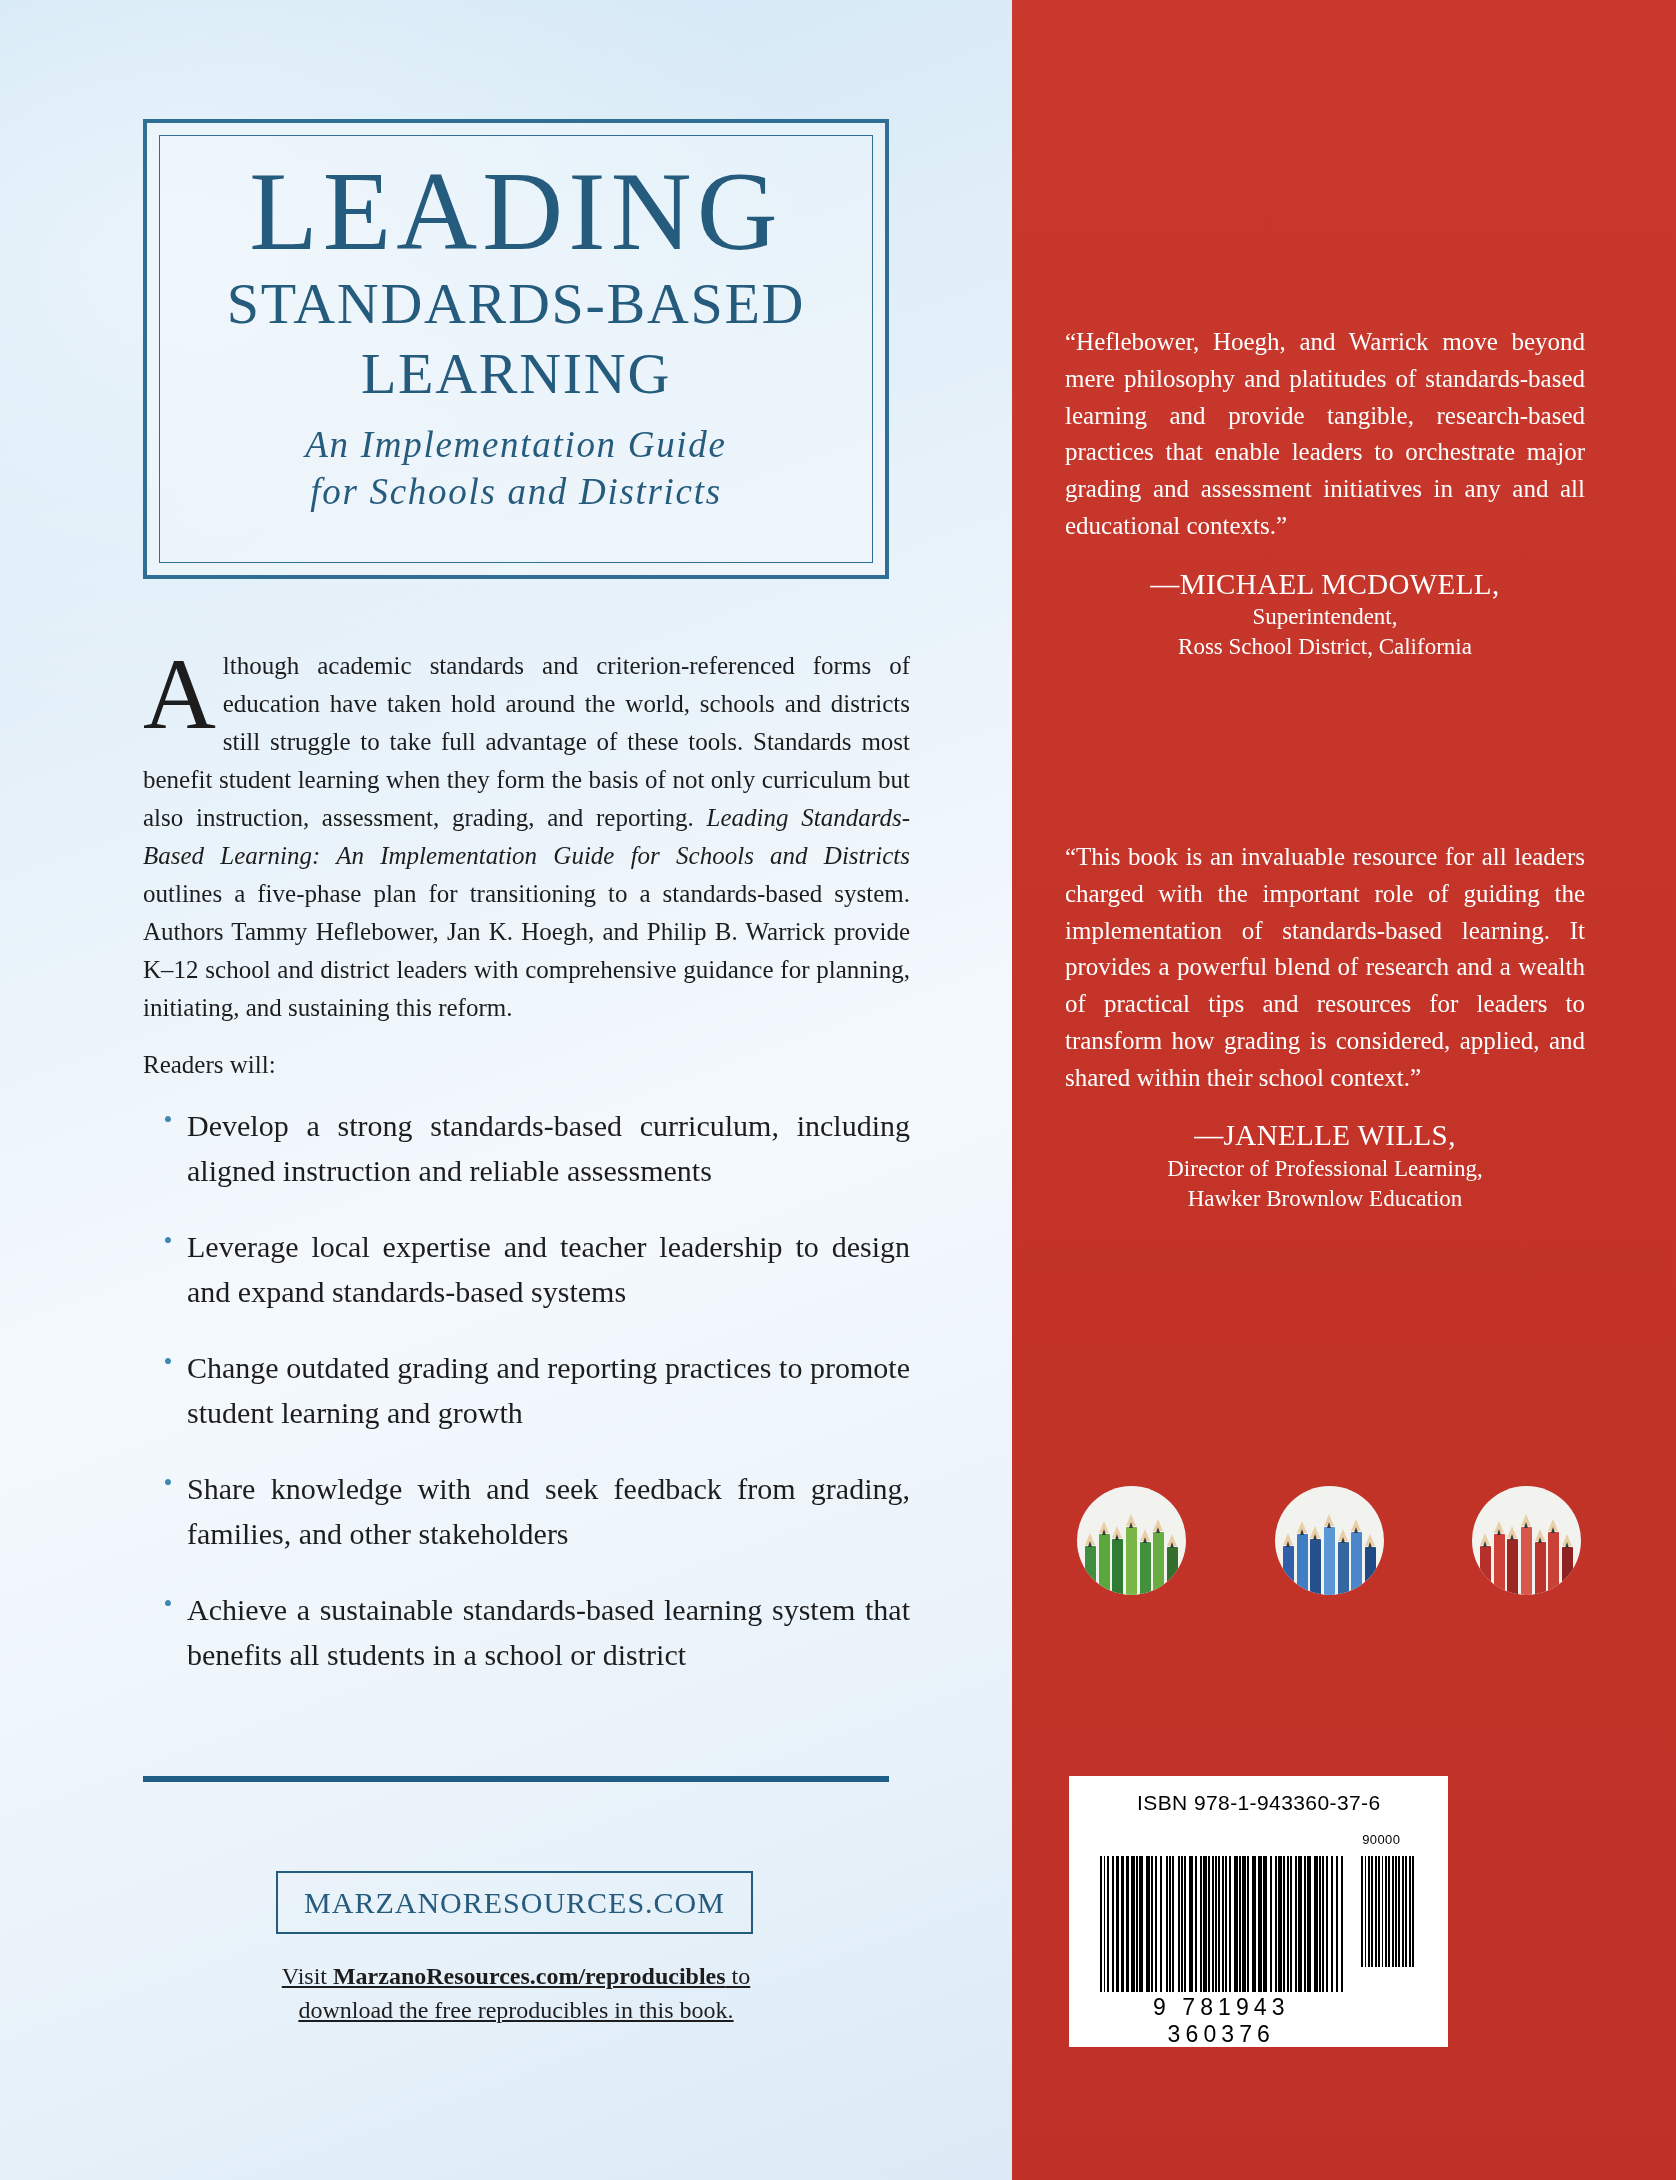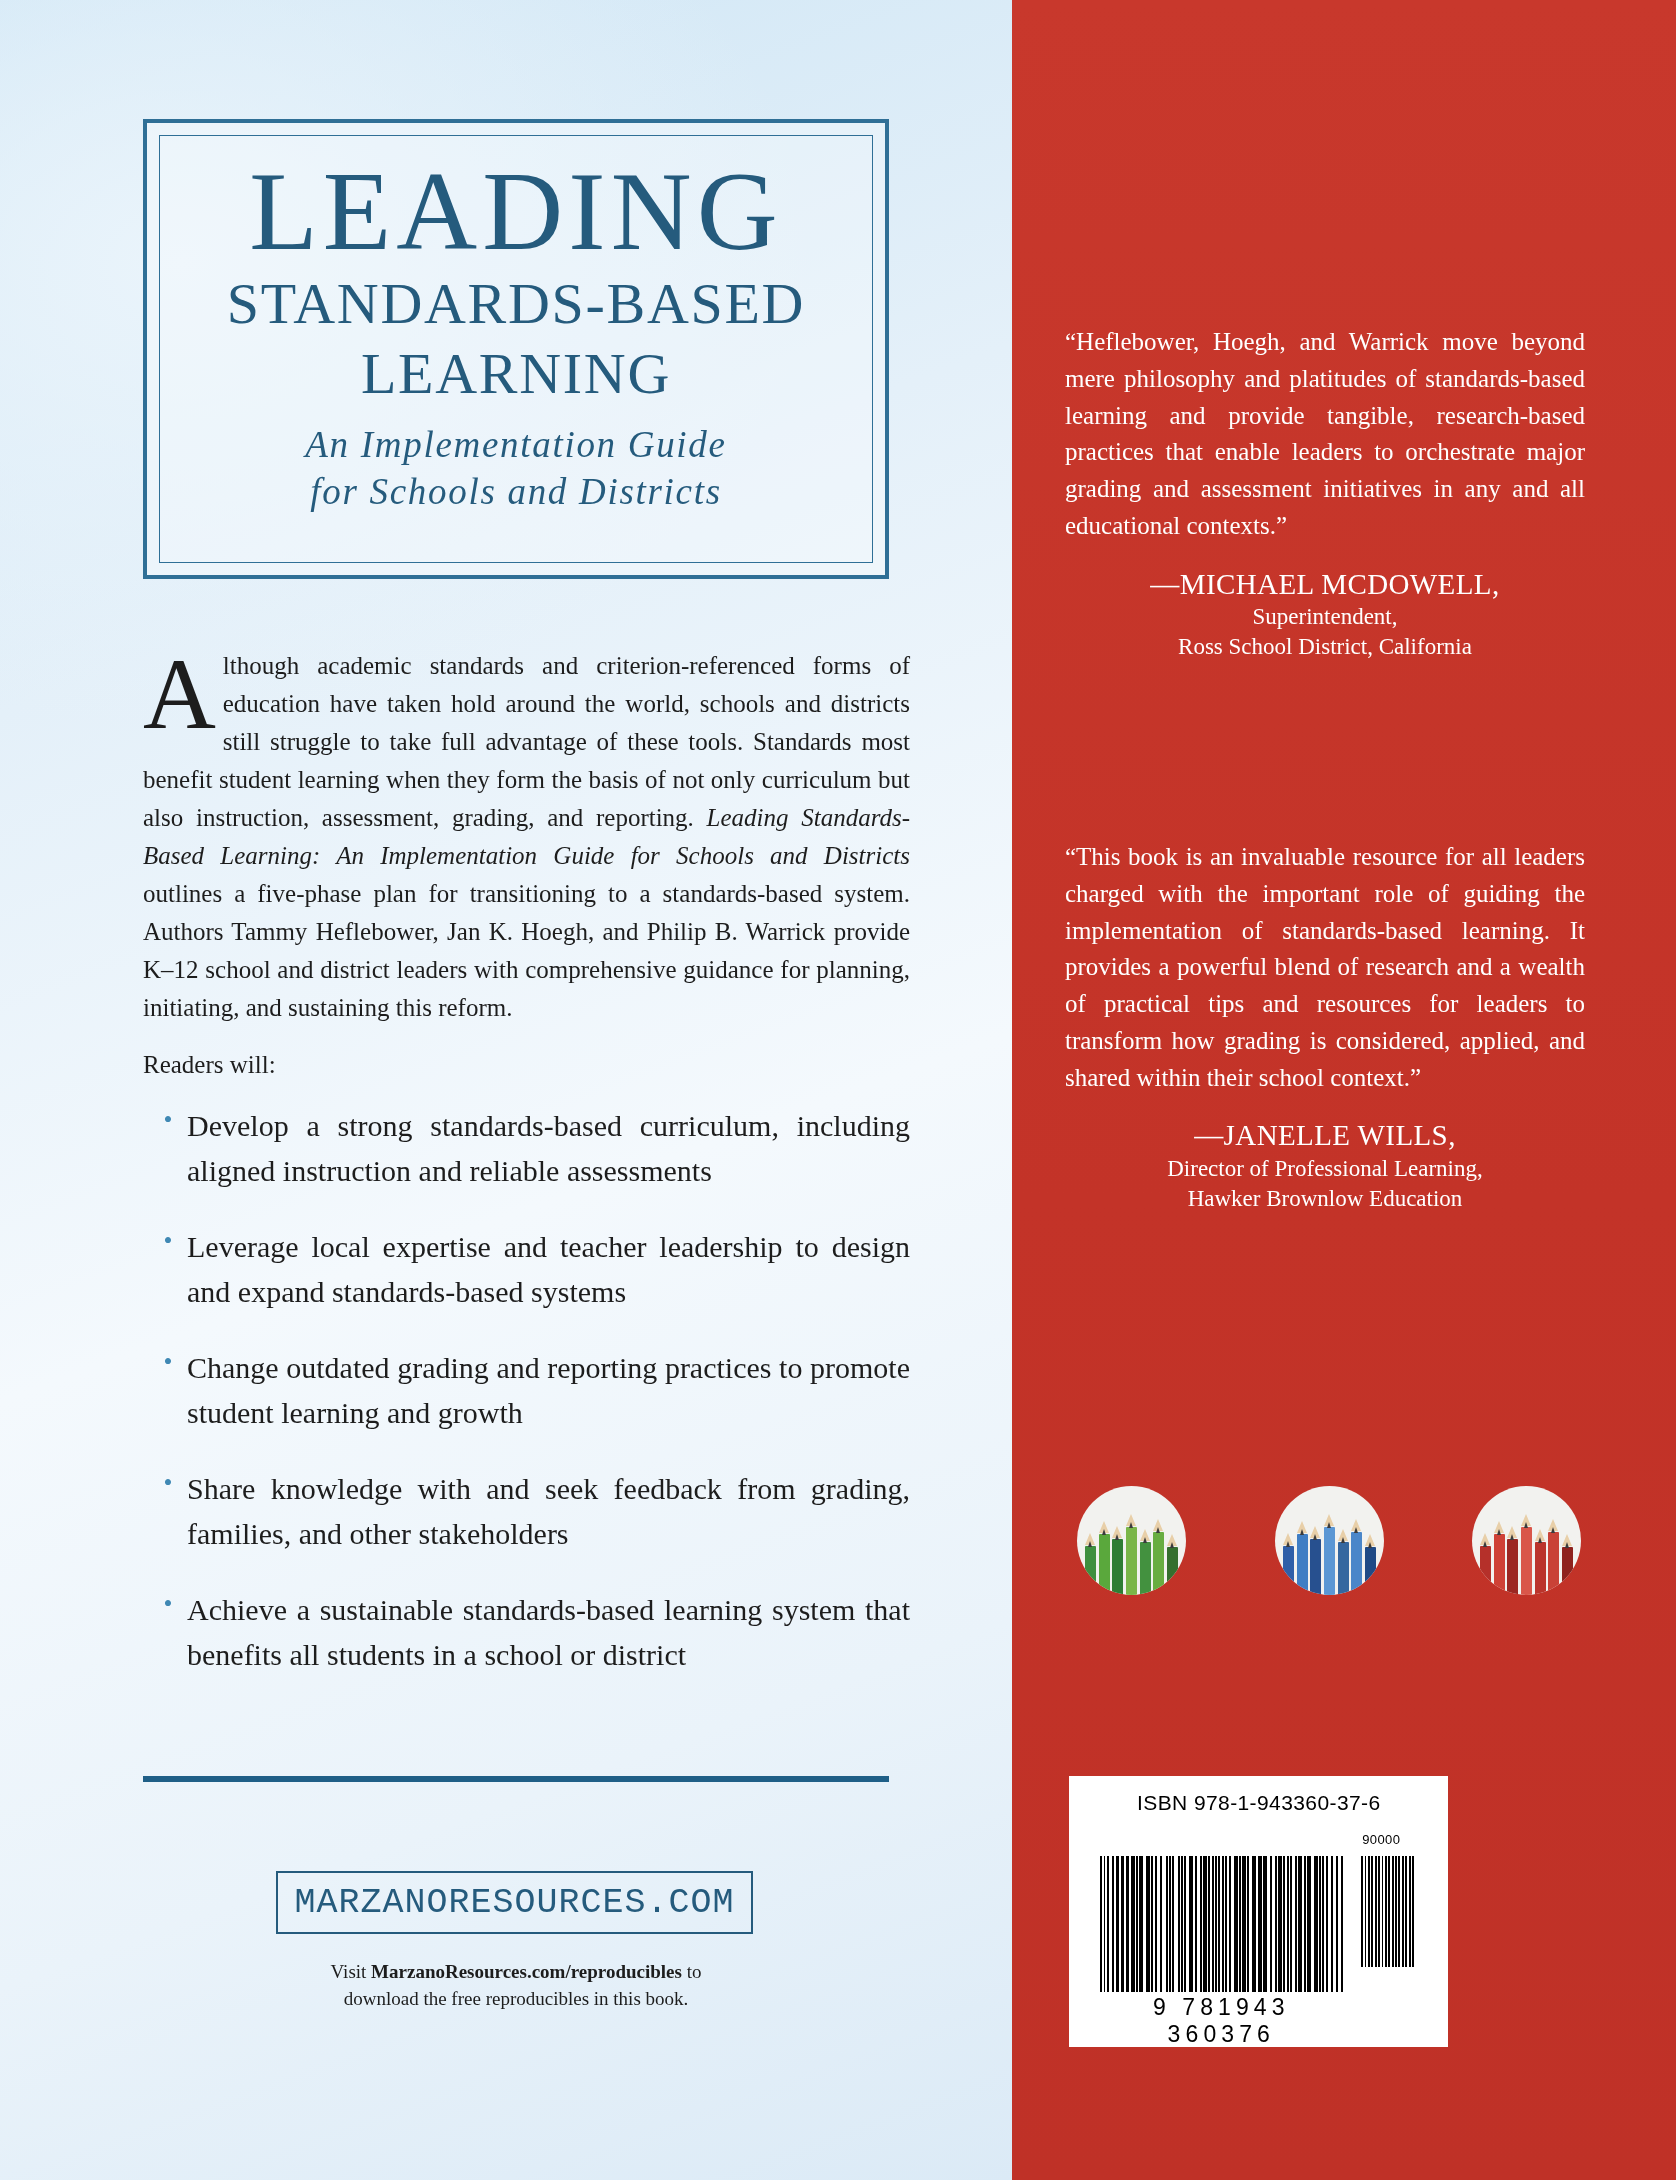"MARZANORESOURCES.COM" .logo-text { font-family: Liberation Mono, monospace -> Liberation Serif, serif; font-size: 35px -> 30px }
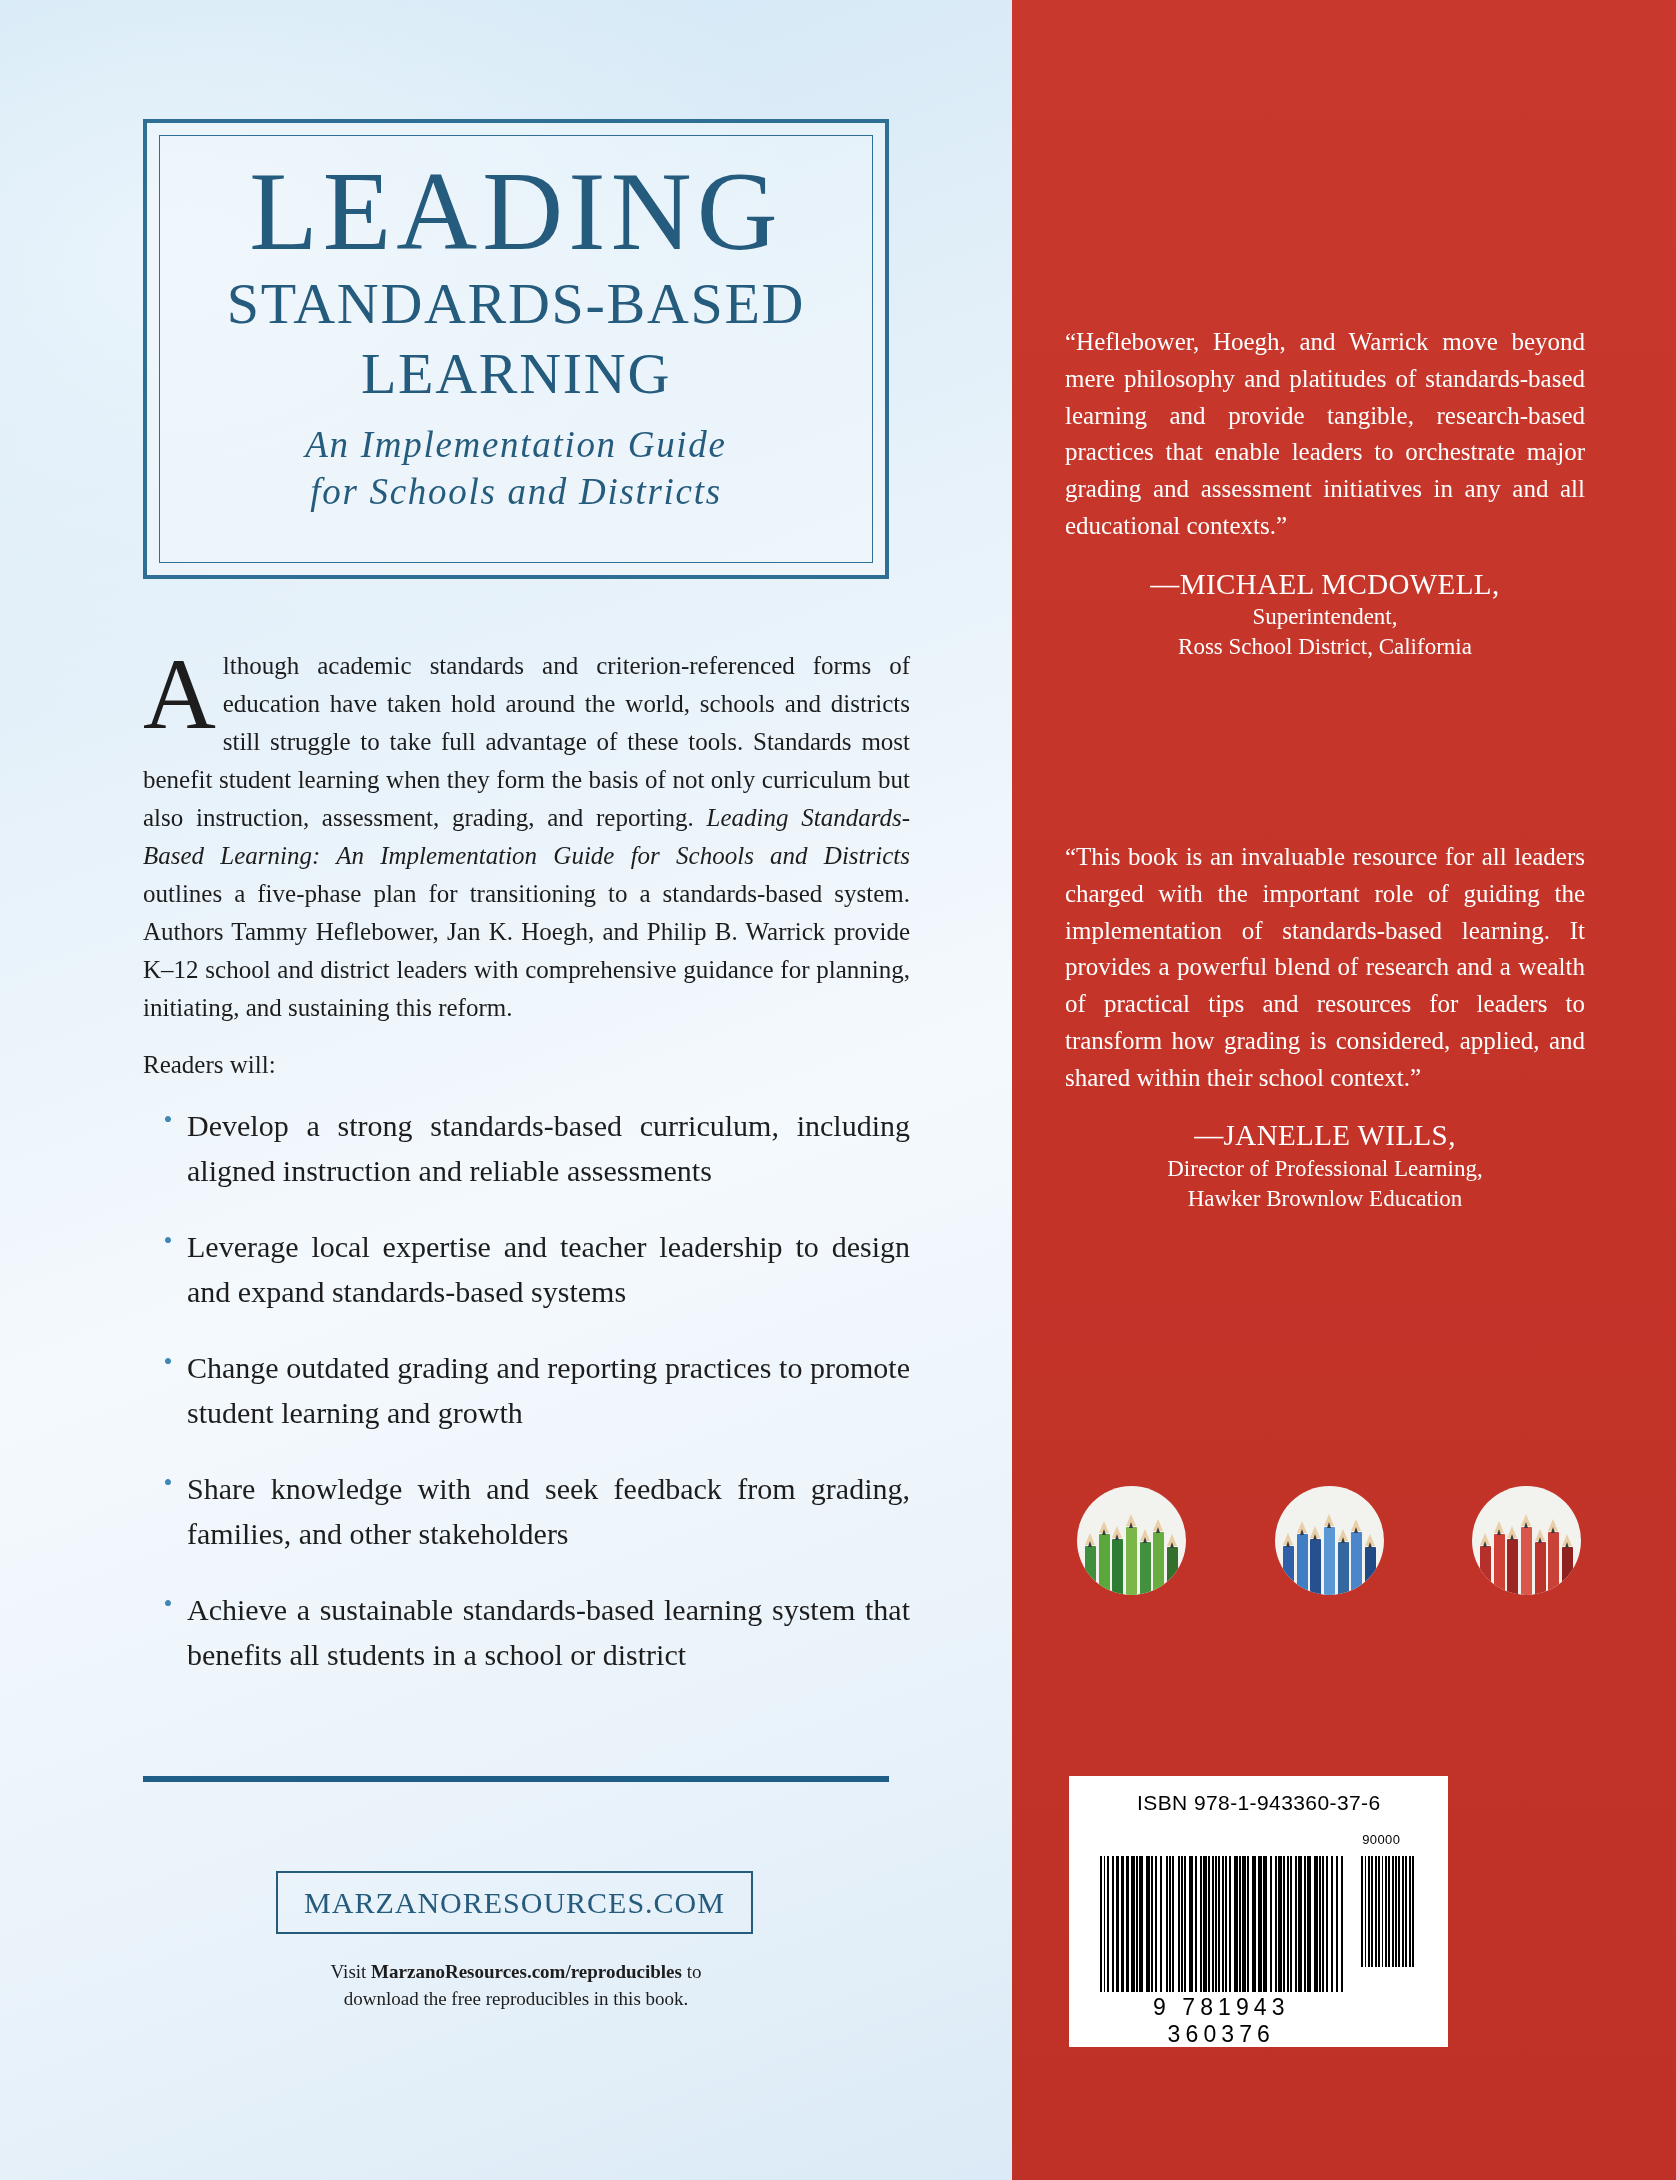"Visit MarzanoResources.com/reproducibles" .visit { font-size: 19px -> 24px; text-decoration: none -> underline }
